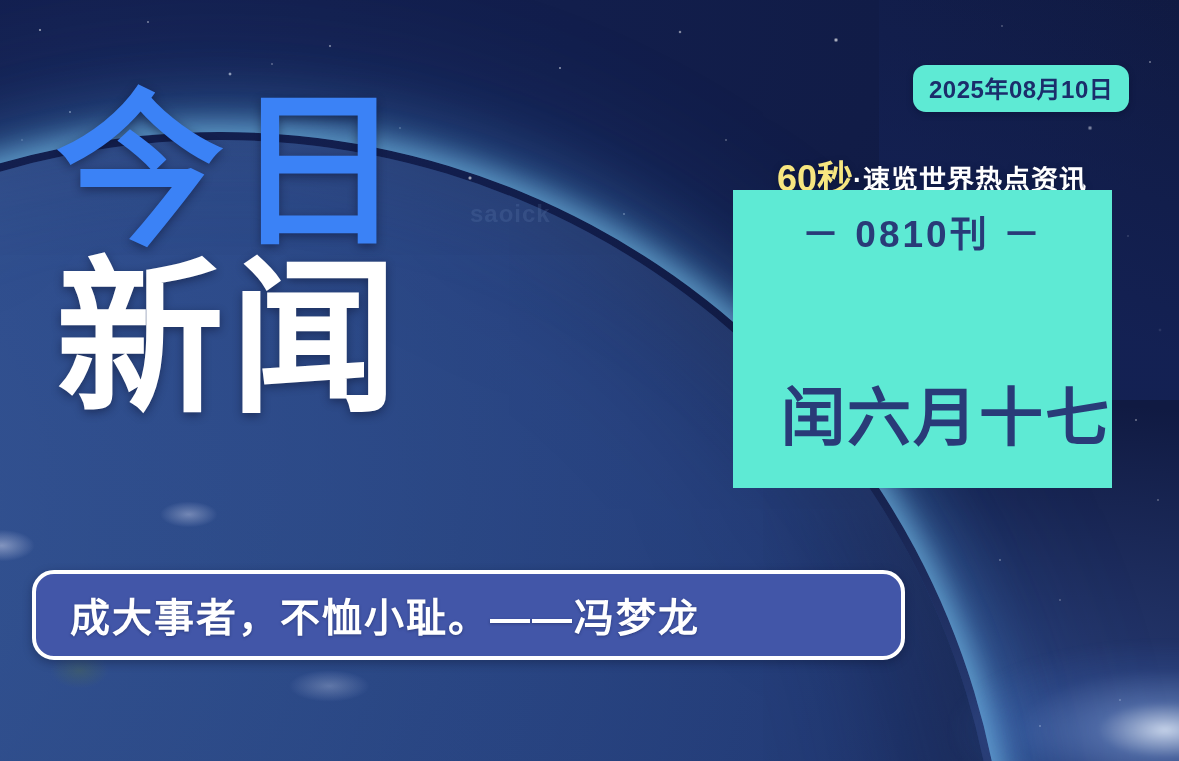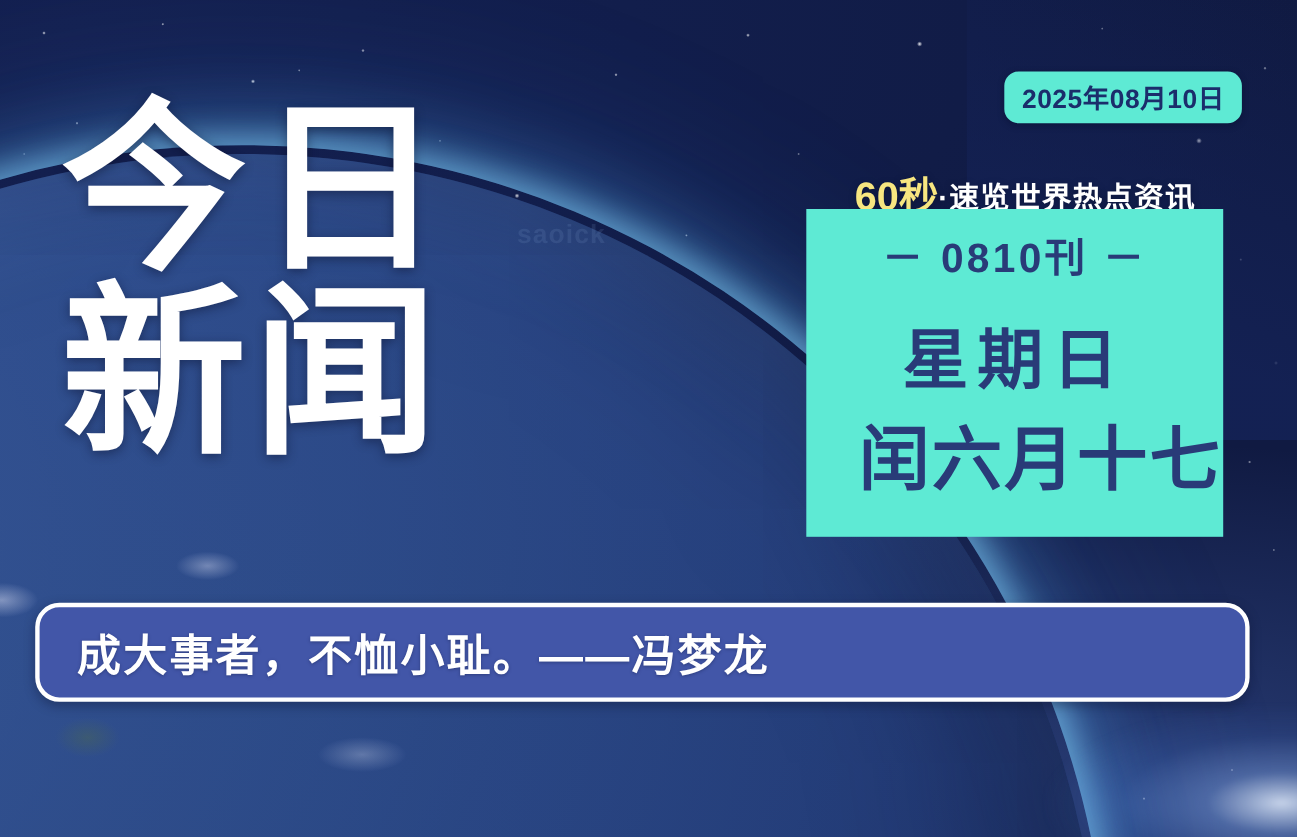"今日" .brand-line.jinri { color: #ffffff -> #3b82f6 }
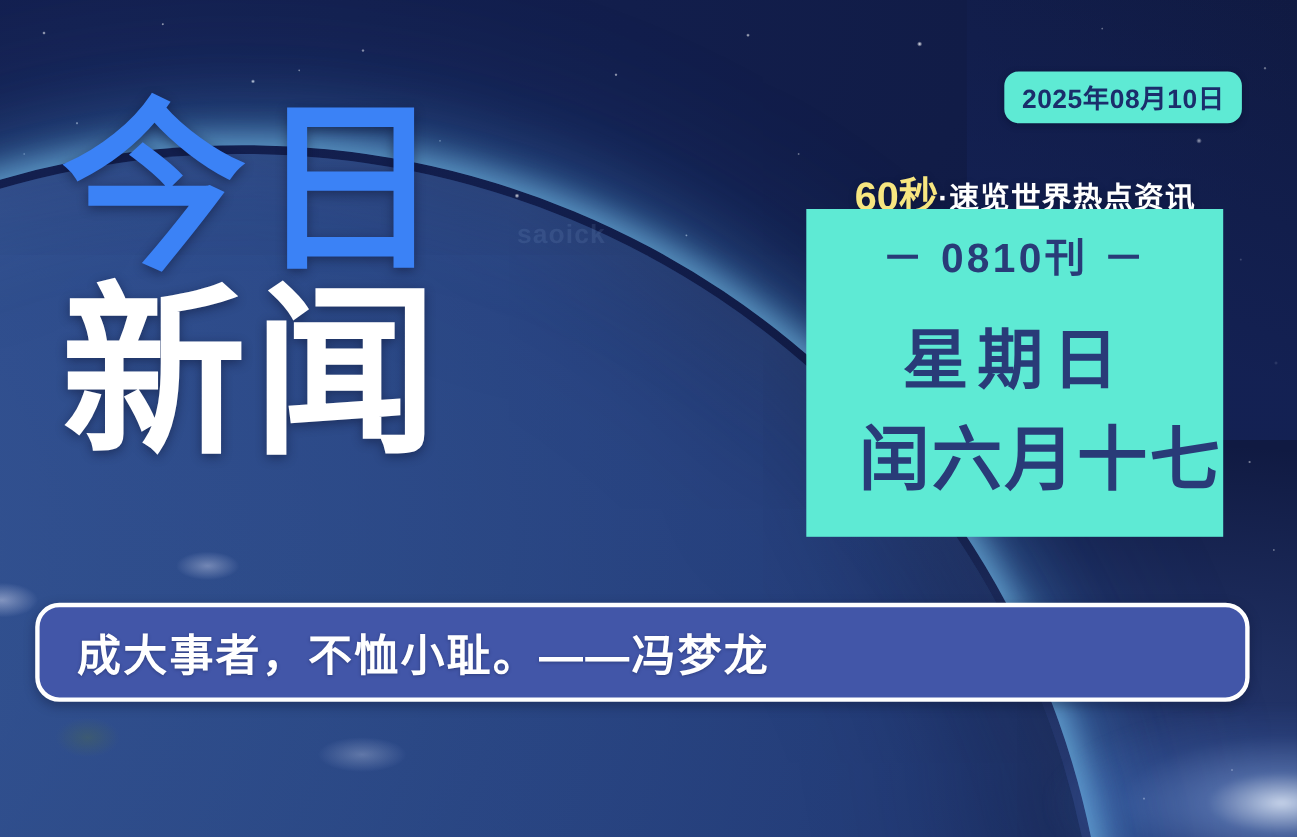"星期日" div.weekday { html: <div>星期日</div> -> none }
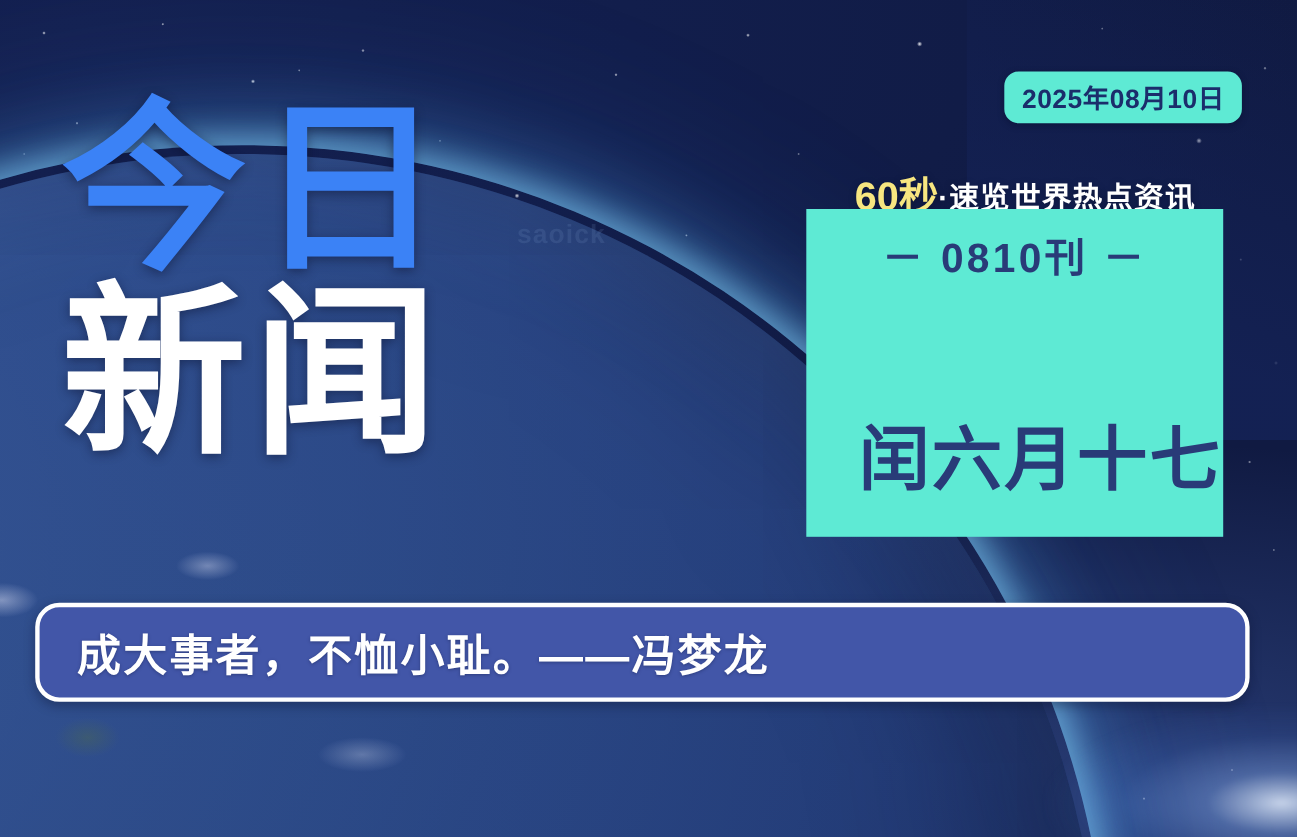"成大事者，不恤小耻。——冯梦龙" .quote { top: 548px -> 570px; width: 1104px -> 873px }
